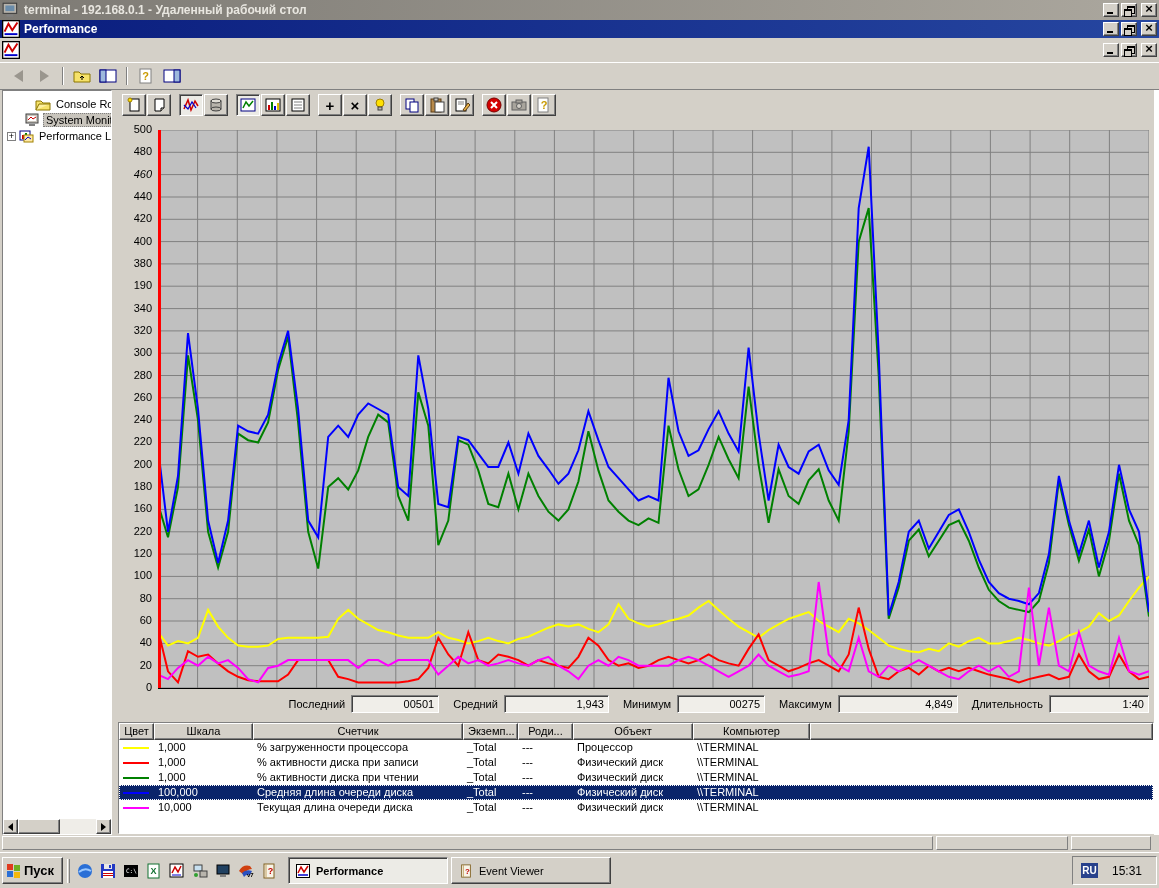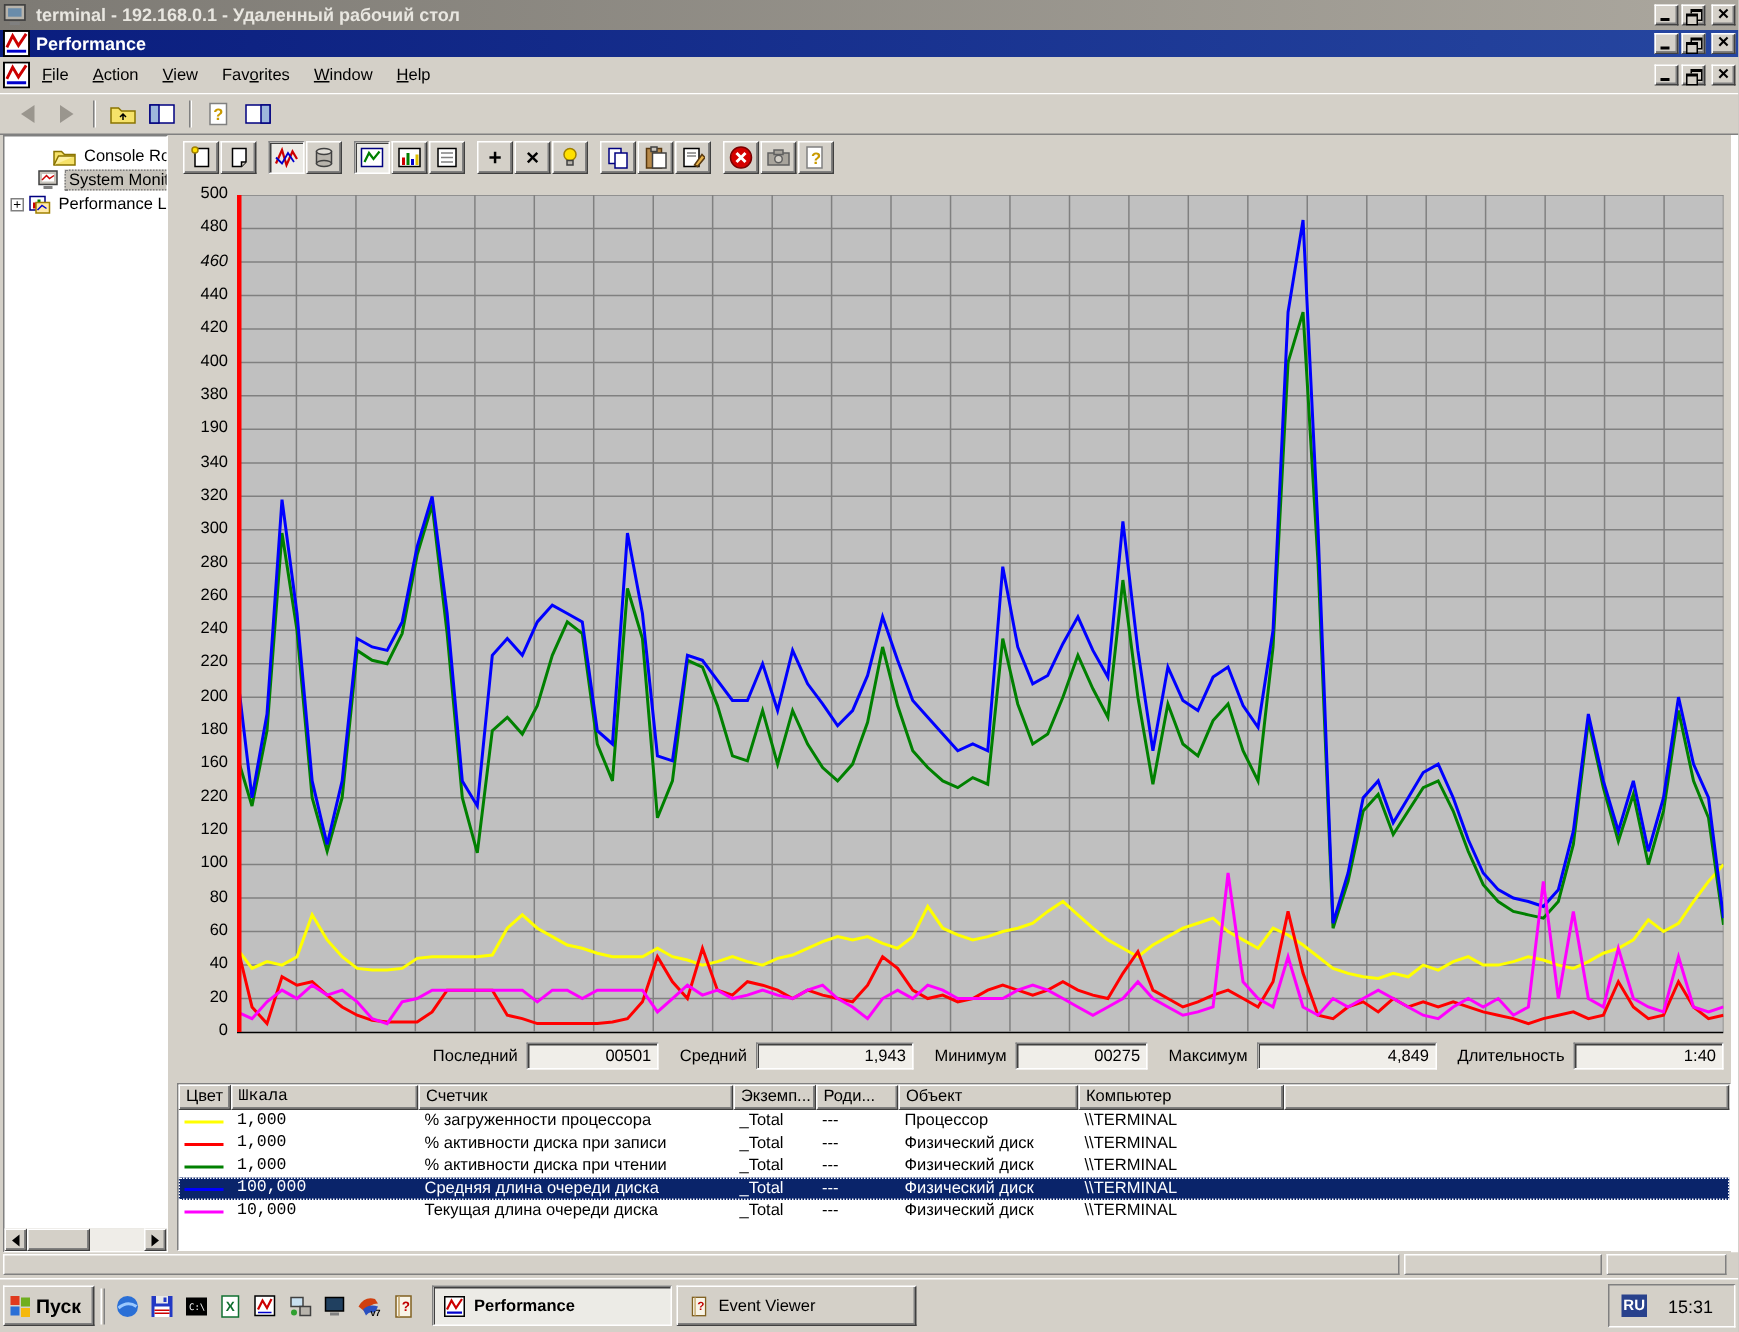"File" span { html: <span> <span><u>F</u>ile</span> <span><u>A</u>ction</span> <span><u>V</u>iew</span> <span>Fav<u>o</u>rites</span> <span><u>W</u>indow</span> <span><u>H</u>elp</span> </span> -> none }
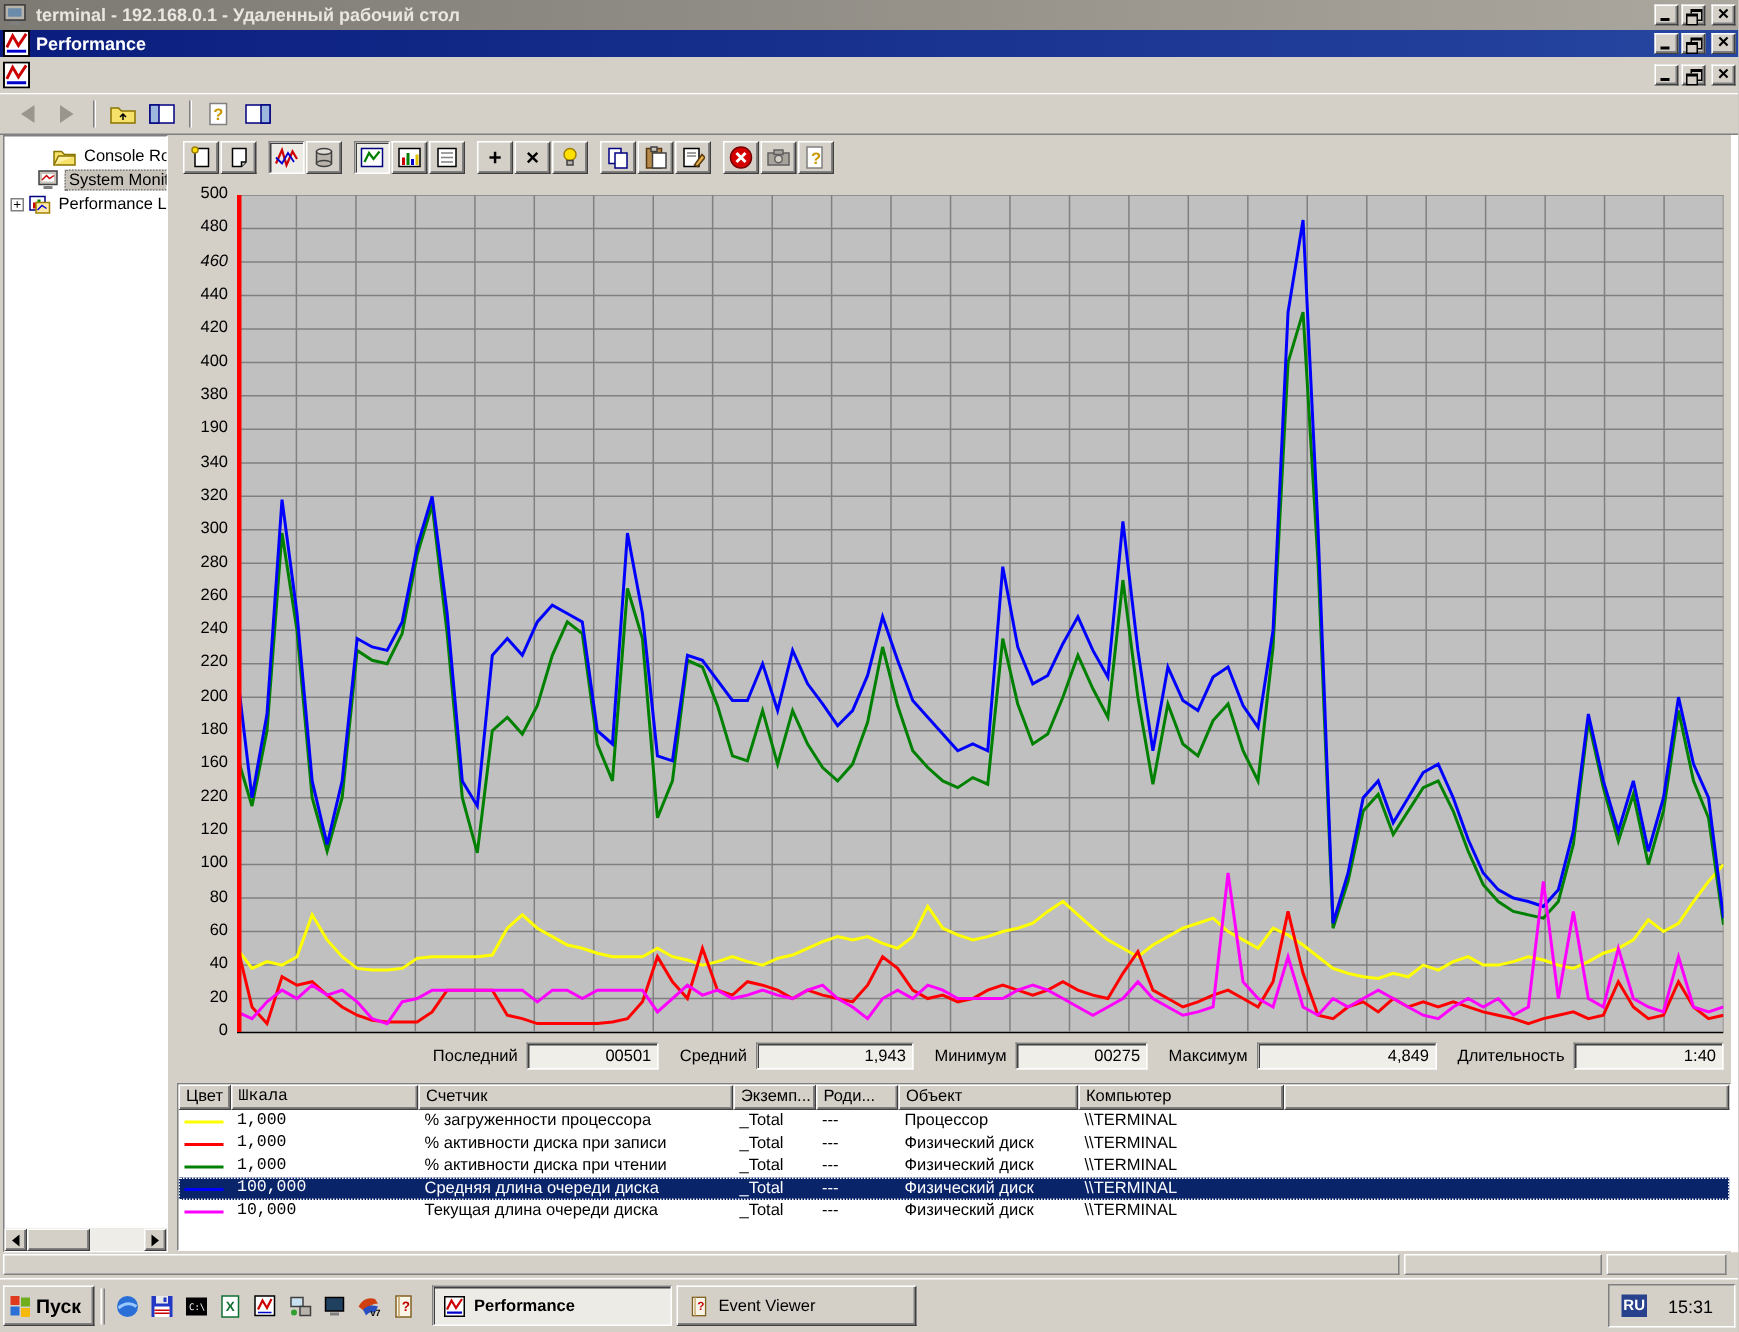"Цвет" .hcell { text-align: none -> center }
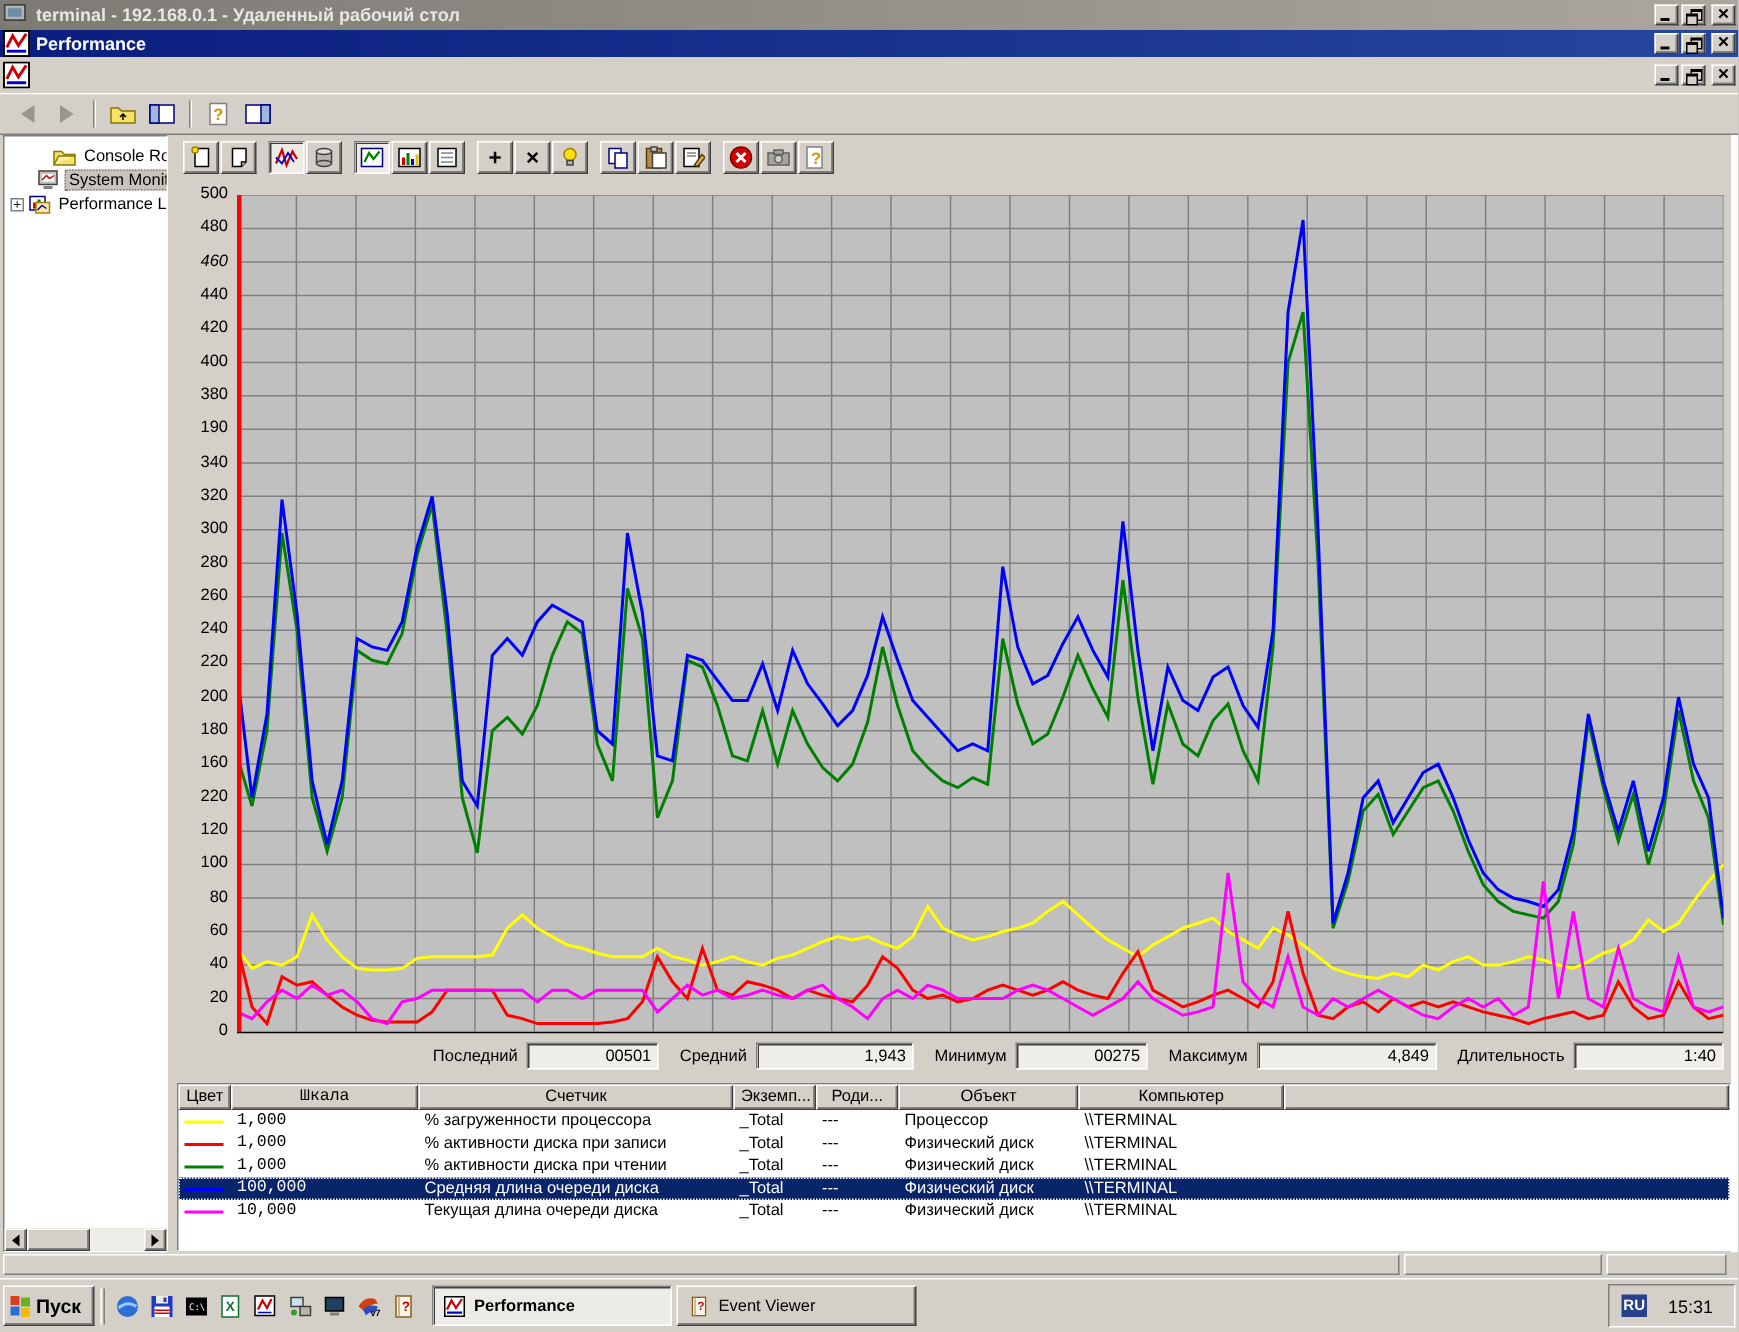"Шкала" .c1 { font-family: Liberation Mono, monospace -> none; width: 125px -> 99px }
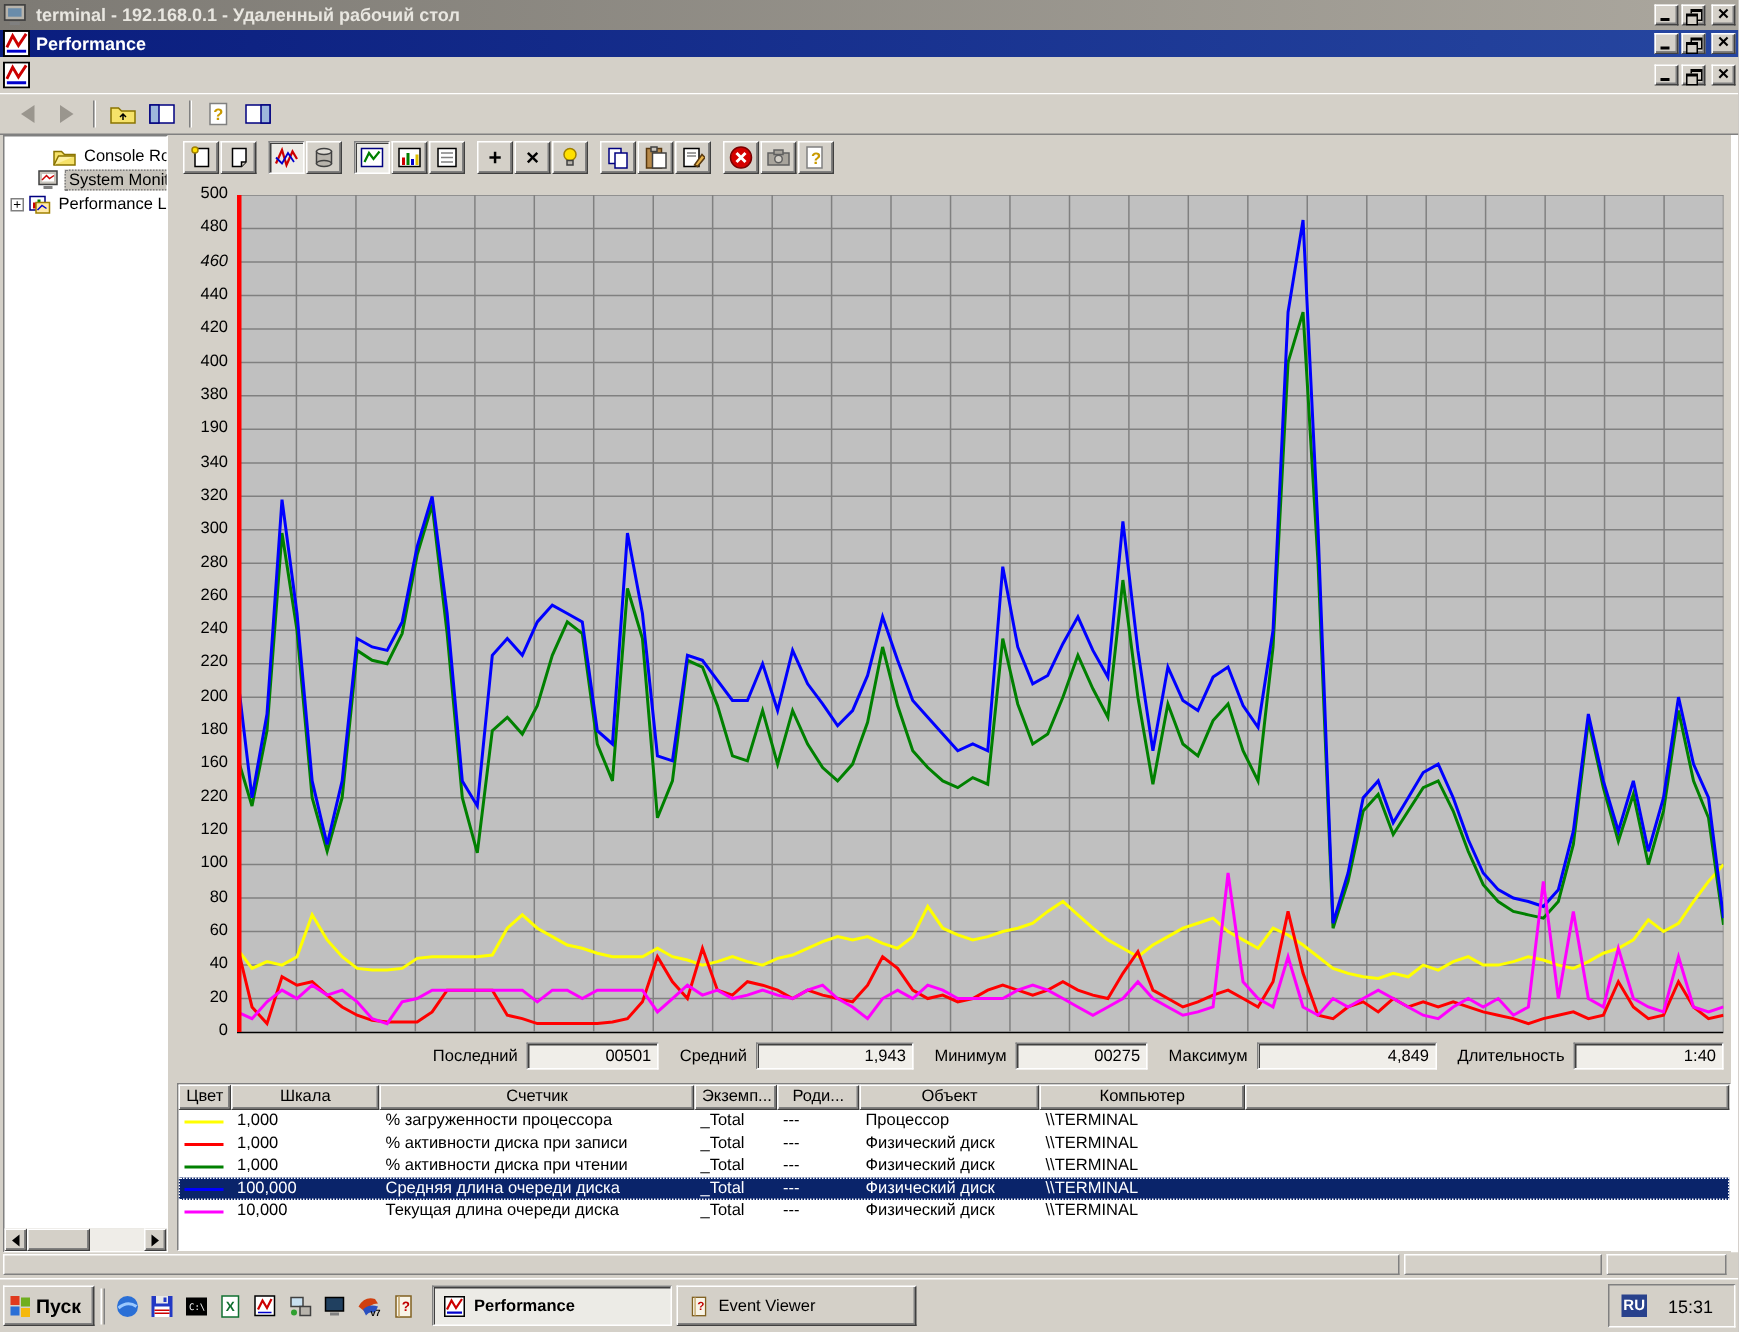"Компьютер" .c6 { width: 137px -> 117px }
